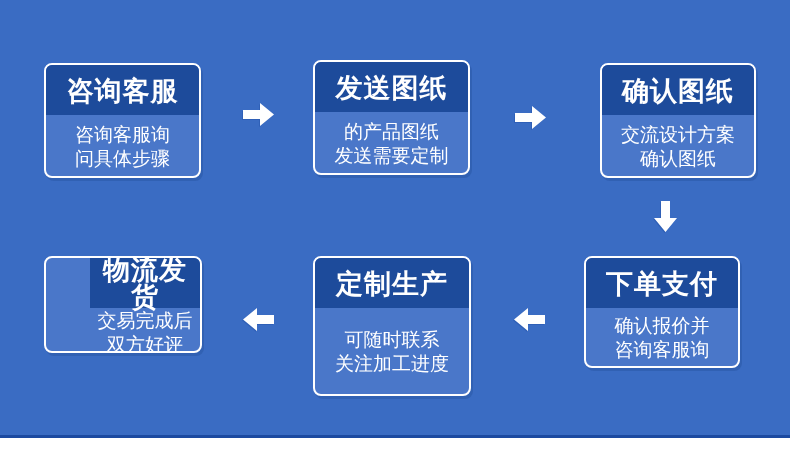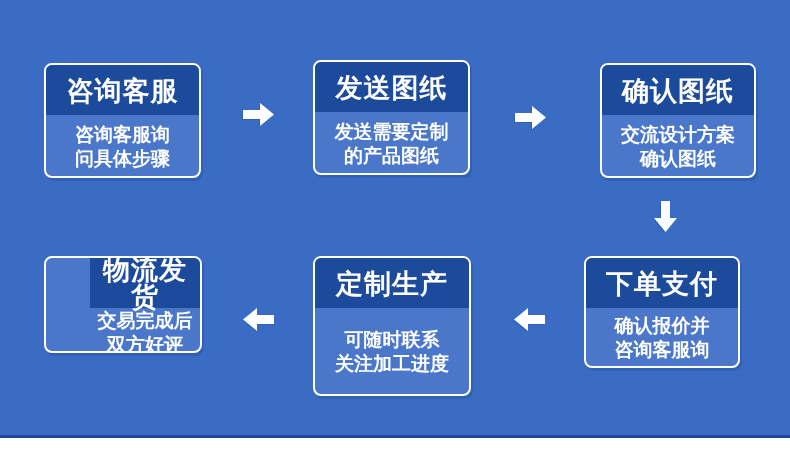"咨询客服询" .step-body { font-weight: 700 -> 400 }
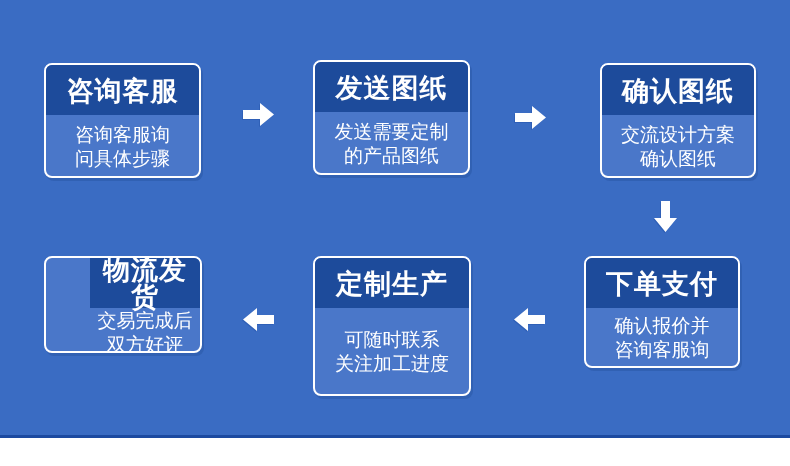"发送需要定制" div.desc-line { order: before "的产品图纸" -> after "的产品图纸" }
